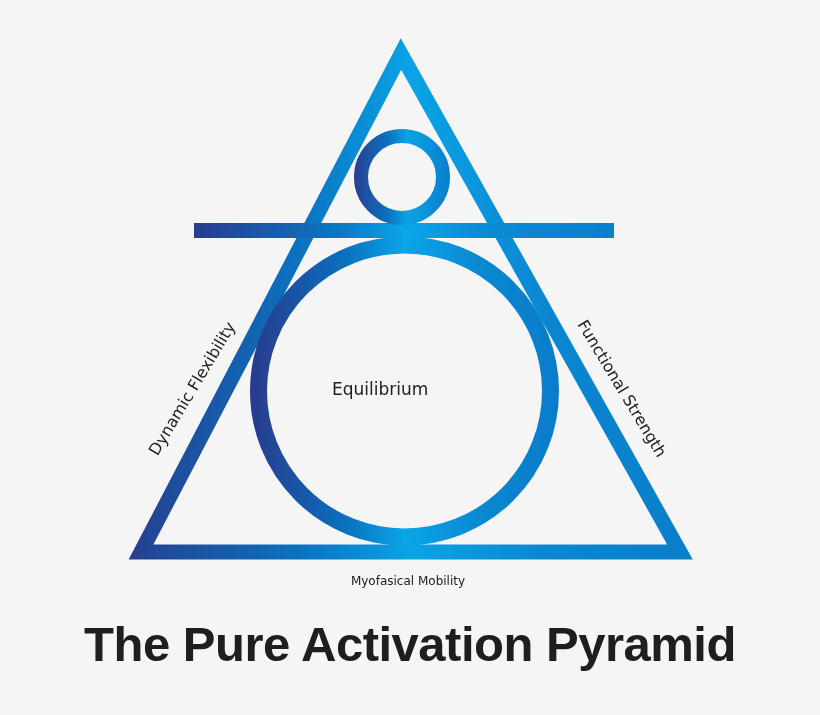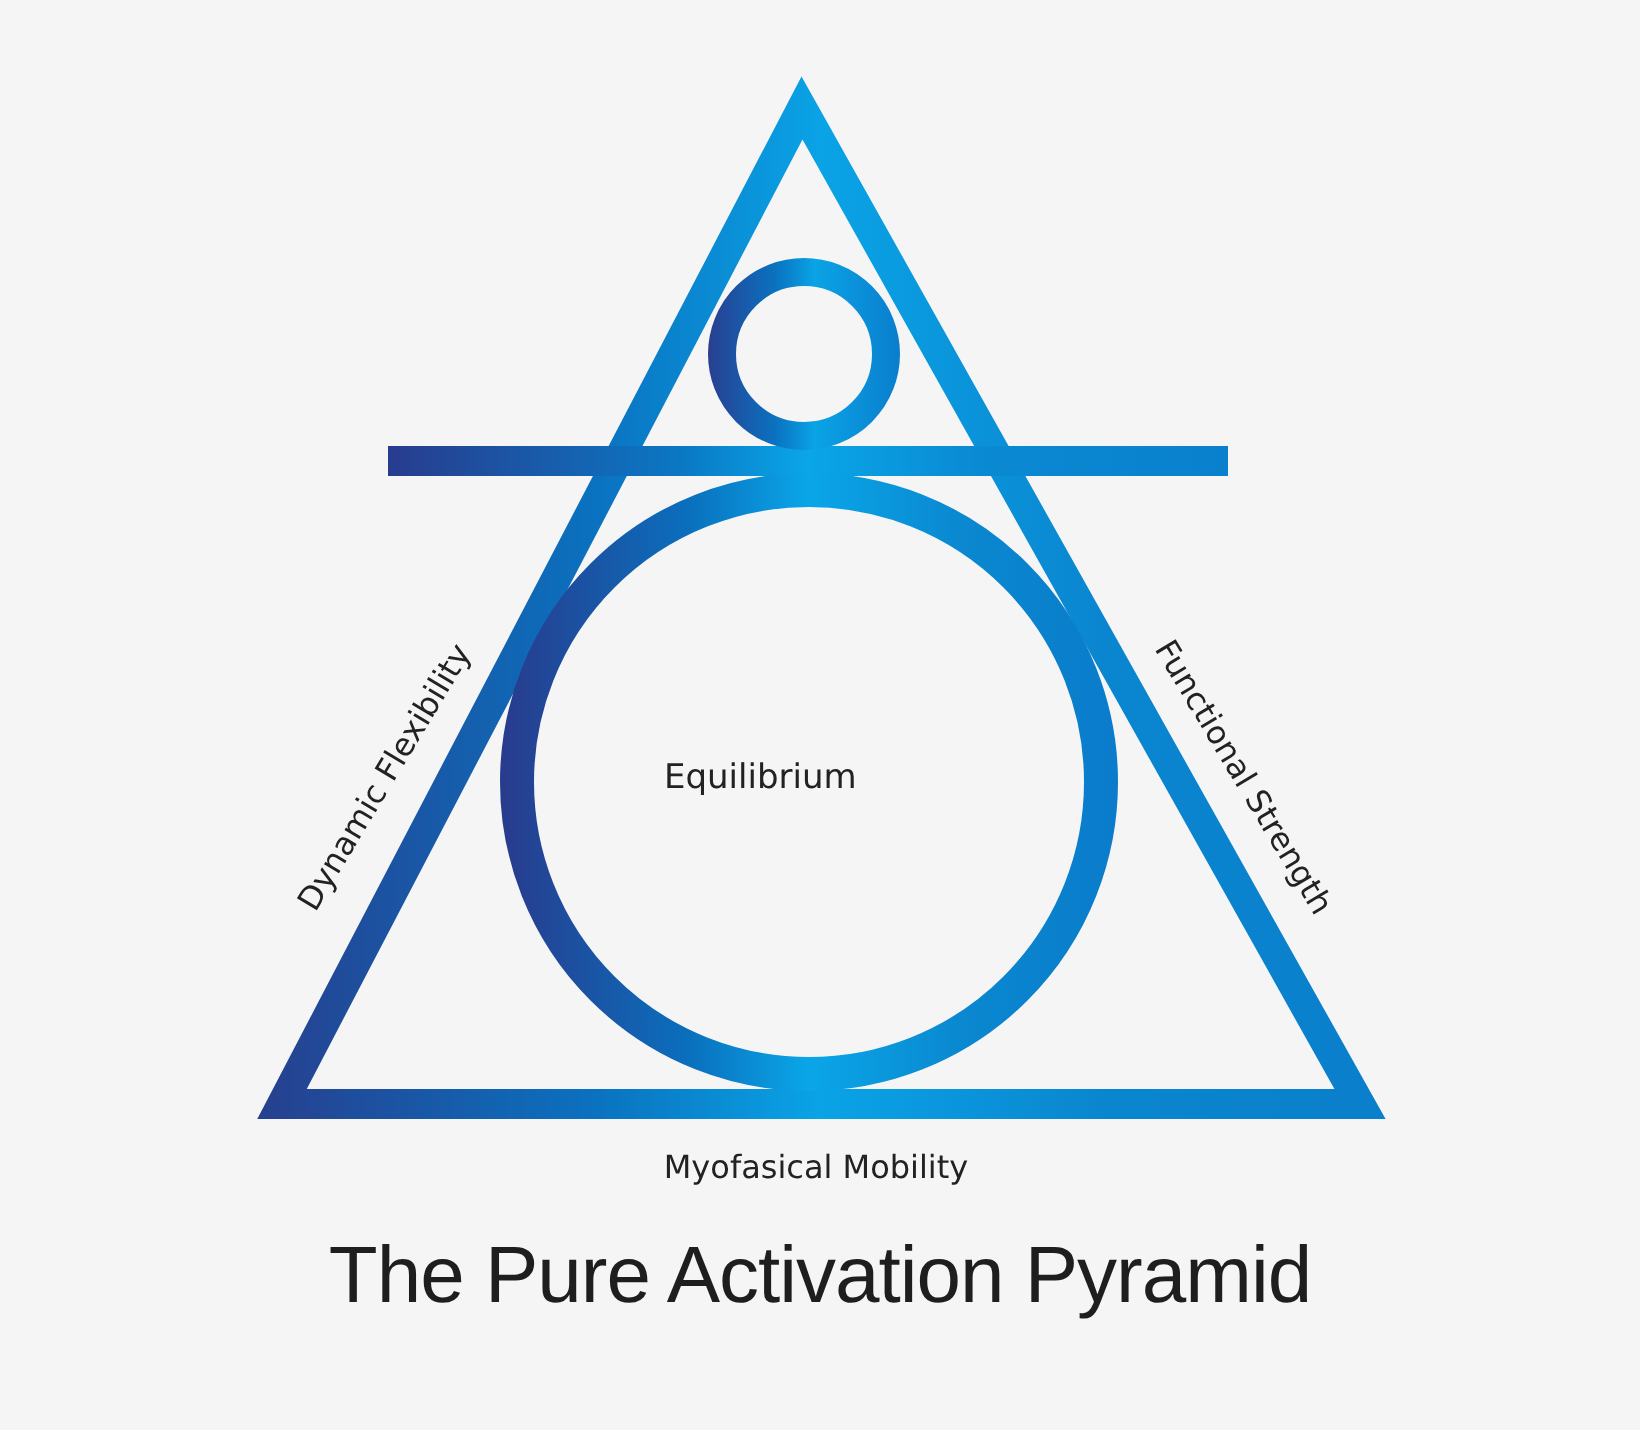"Myofasical Mobility" #label-bottom { font-size: 16px -> 12px }
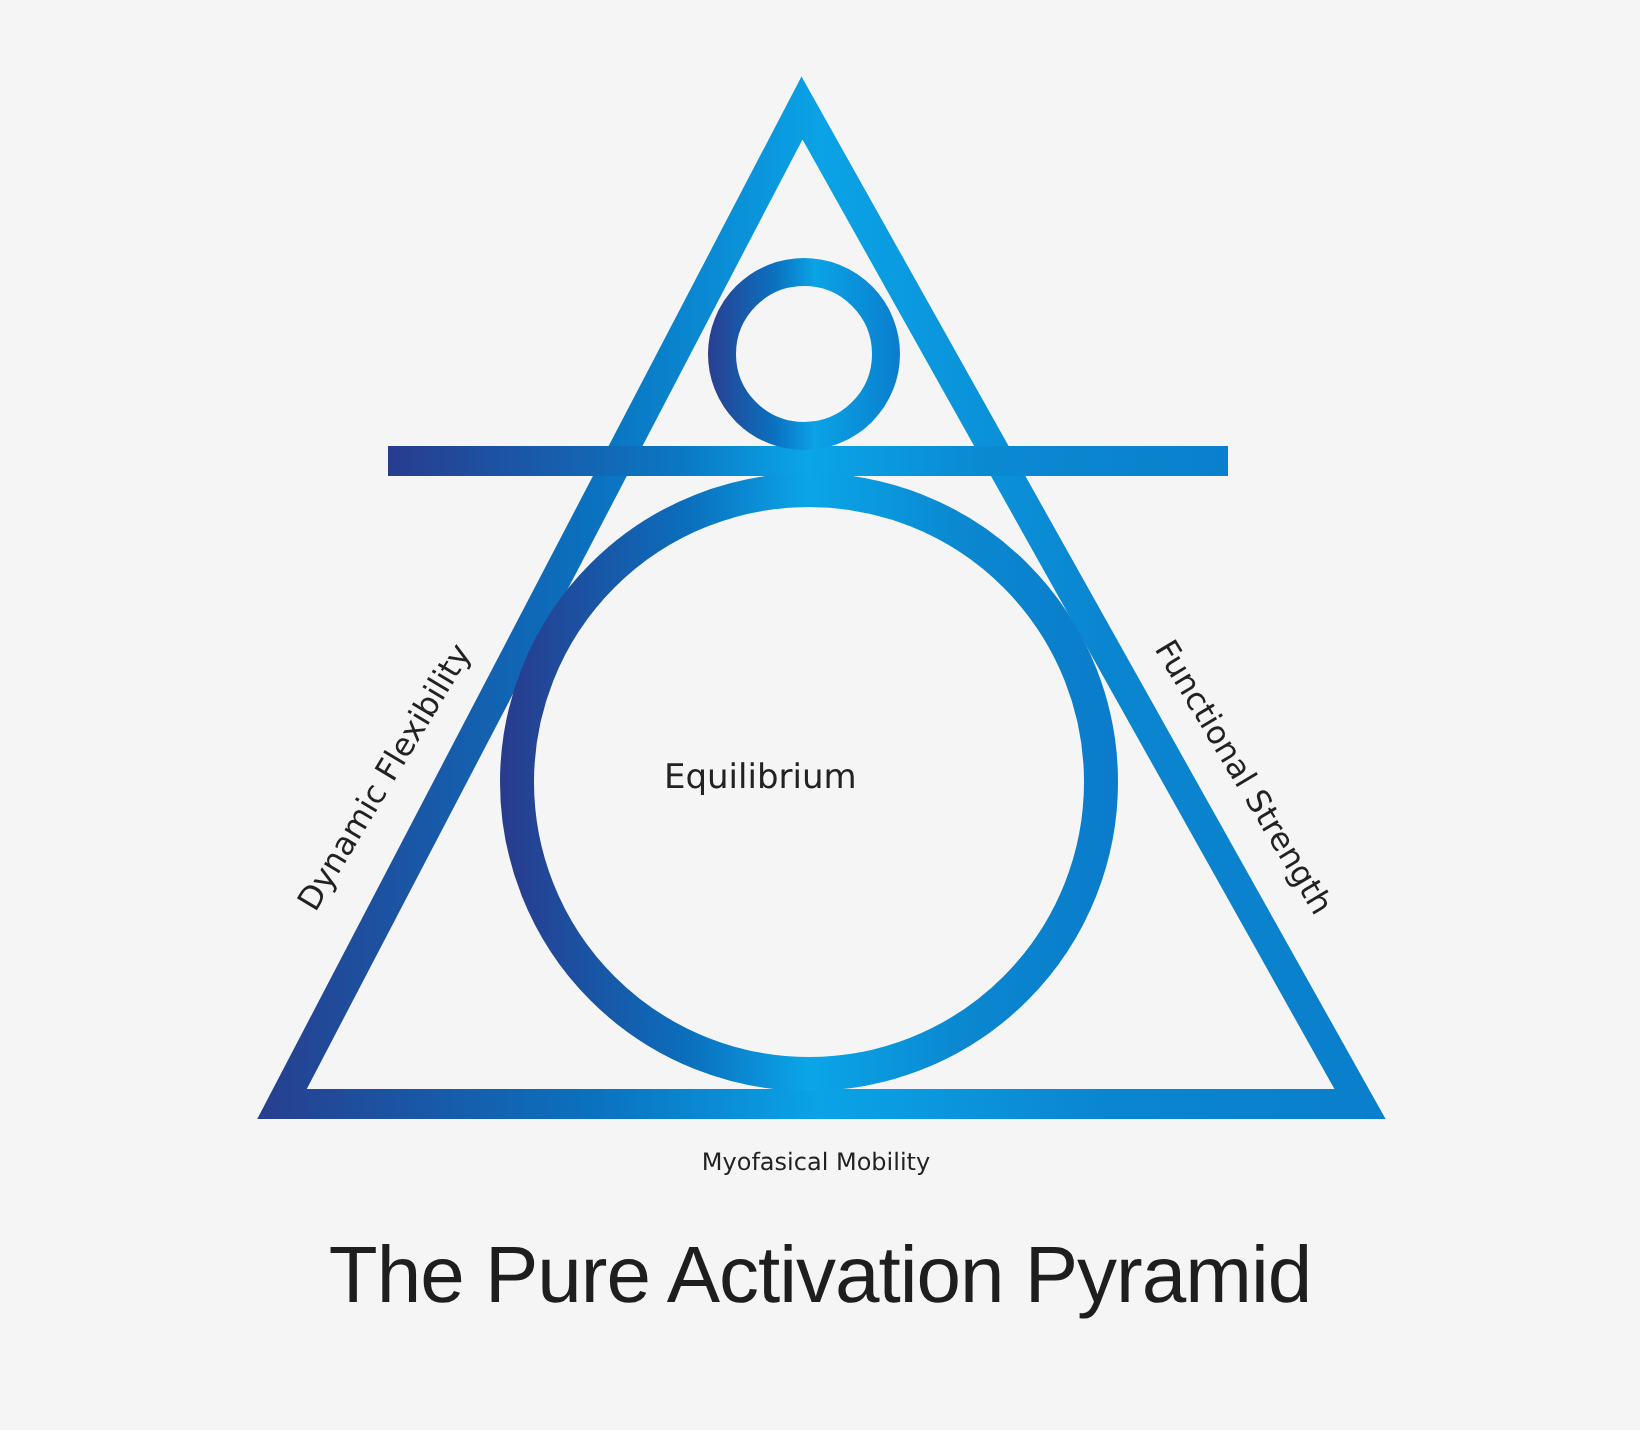"The Pure Activation Pyramid" #title { font-size: 40px -> 49px; font-weight: normal -> bold }
